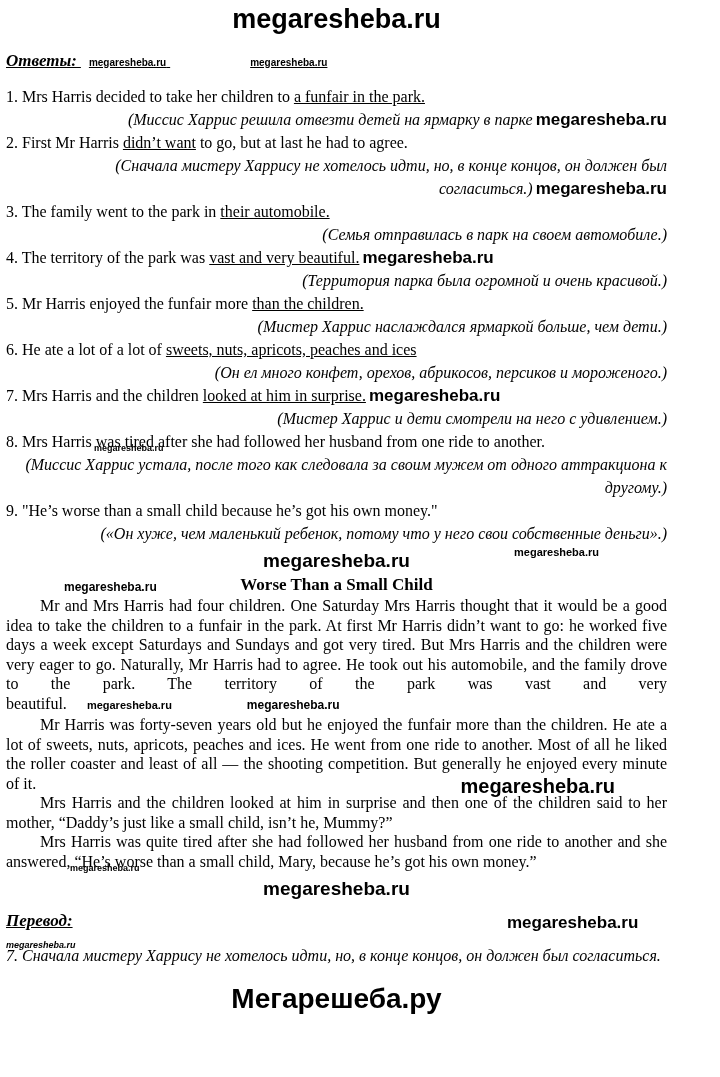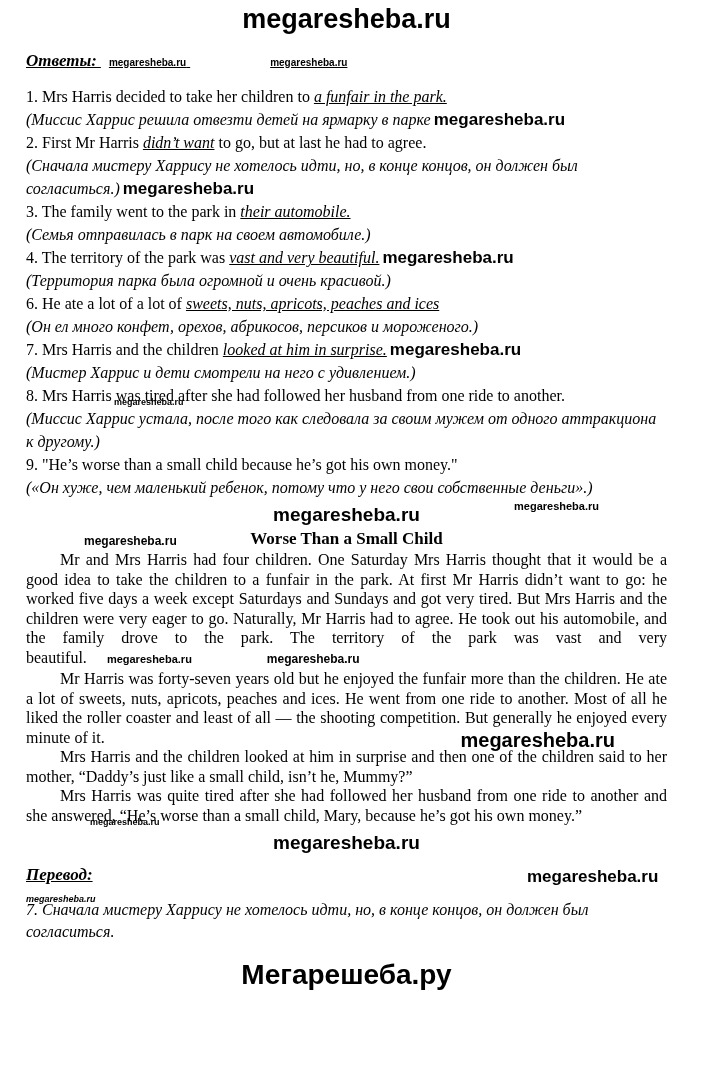"megaresheba.ru" .page { padding: 4px 22px 0 26px -> 4px 22px 0 6px }
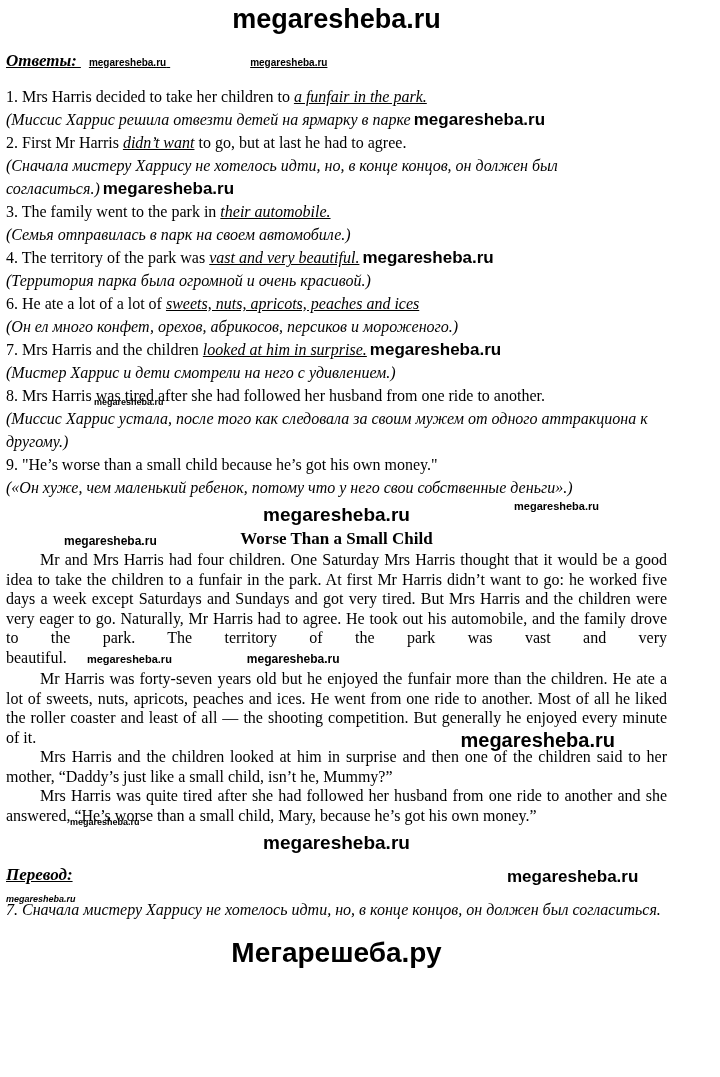"a funfair in the park." .u { font-style: italic -> none }
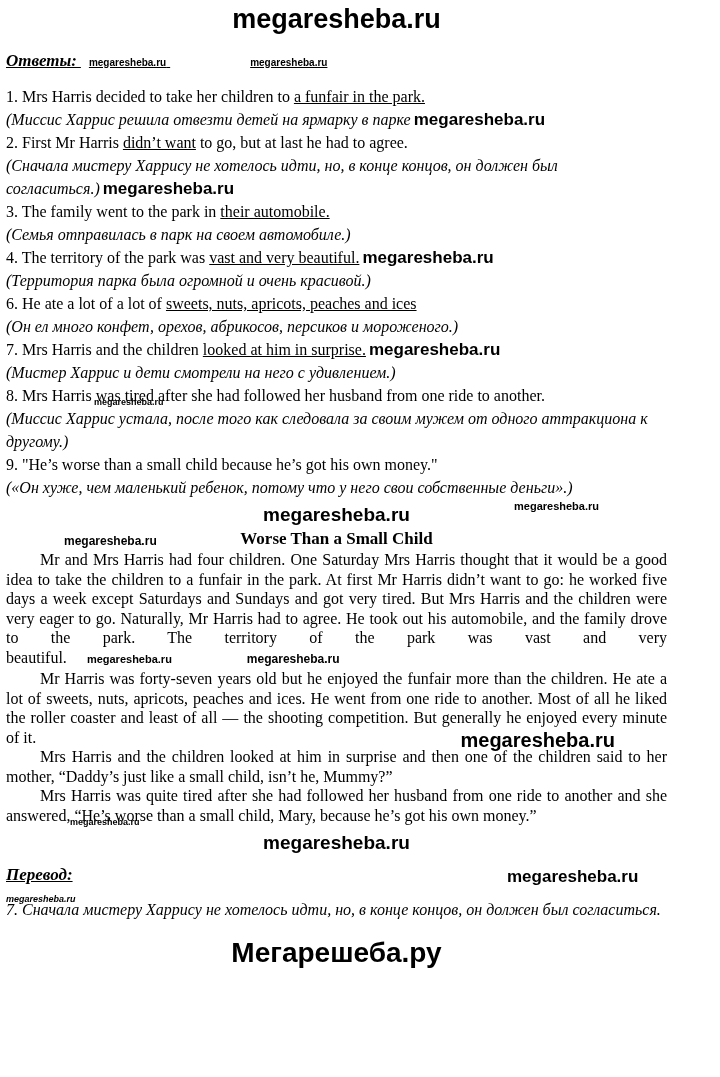"(Миссис Харрис решила отвезти детей" .answer .ru { text-align: none -> right }
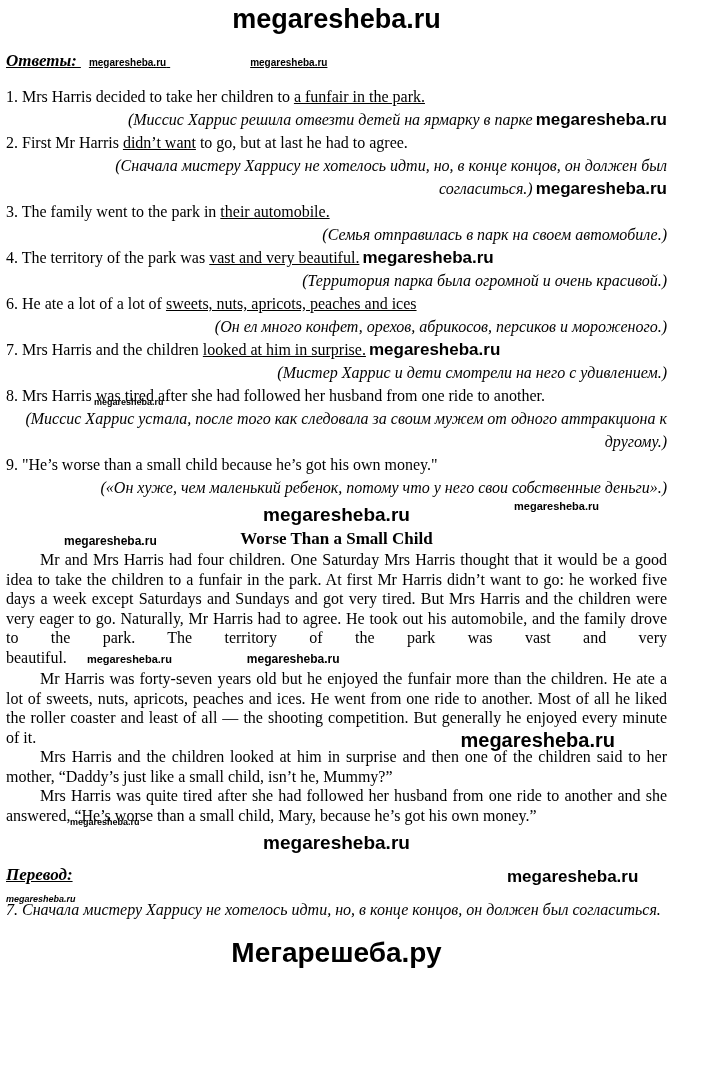"5. Mr Harris enjoyed the" div.answer { html: none -> <div> <div><span>5. Mr Harris enjoyed the funfair more </span><span>than the children.</span></div> <div><span>(Мистер Харрис наслаждался ярмаркой больше, чем дети.)</span></div> </div> }
